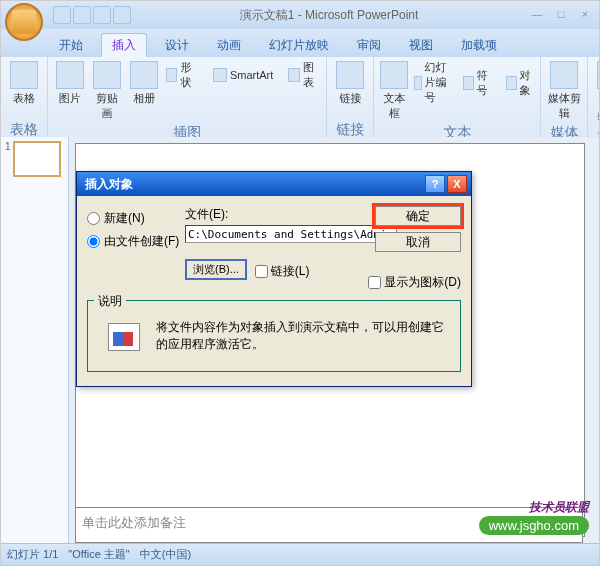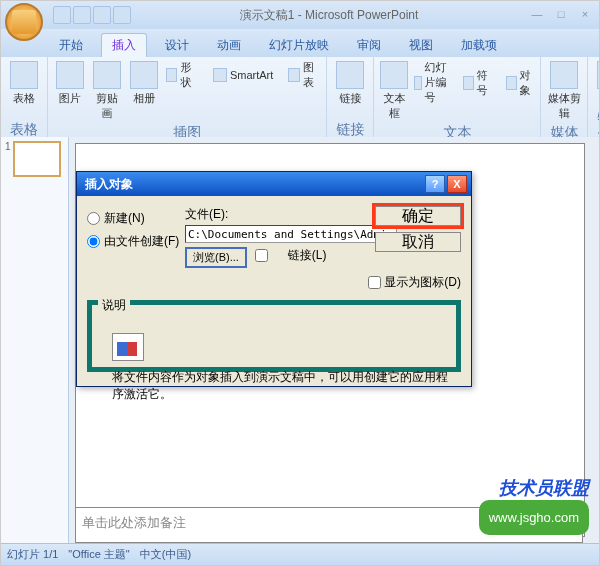"确定" .dlg-btn { font-size: 16px -> 12px }
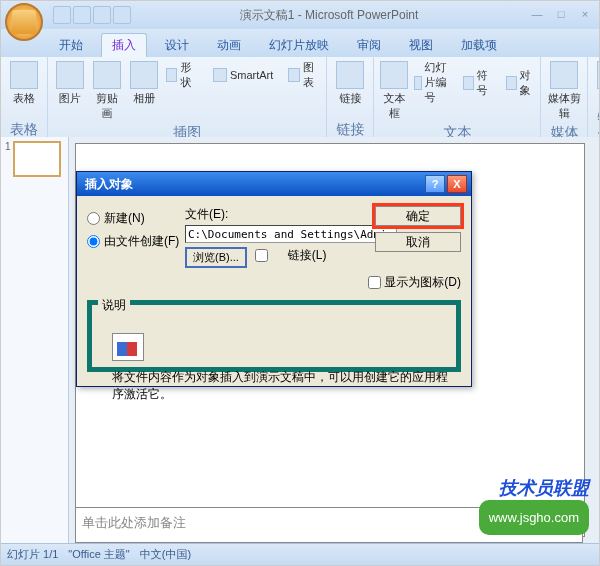"浏览(B)..." .file-btns { align-items: flex-start -> flex-end; margin-top: 4px -> 16px }
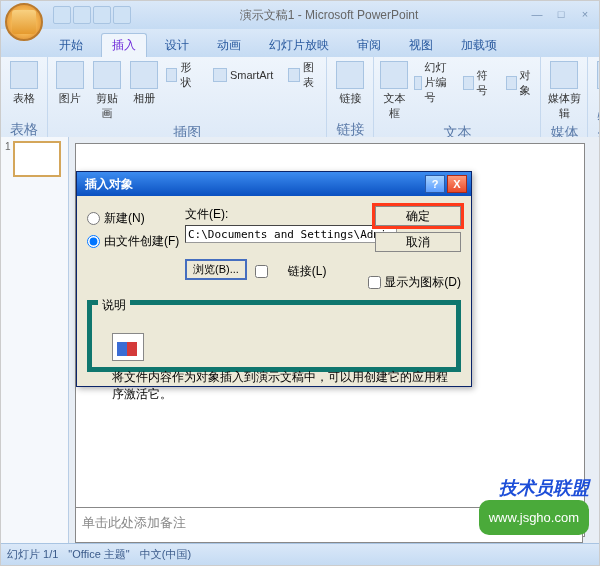"链接(L)" .link-chk { gap: 20px -> 3px }
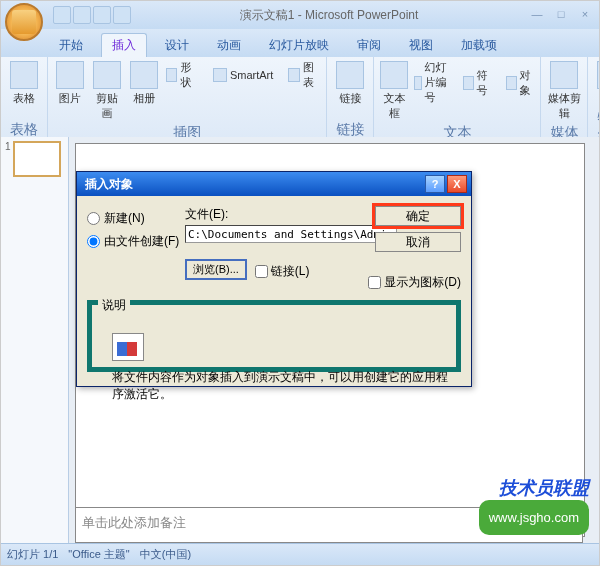"说明" .desc-box { border: 5px solid #0f766e -> 1px solid #0f766e; padding: 24px 8px 8px -> 18px 8px 8px }
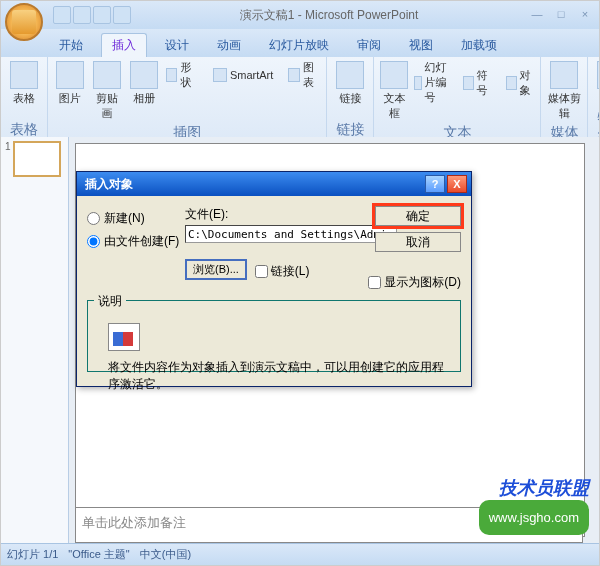"将文件内容作为对象插入到演示文稿中，可以用创建它的应用程序激活它。" .desc-content { flex-direction: column -> none; gap: 8px -> 16px }
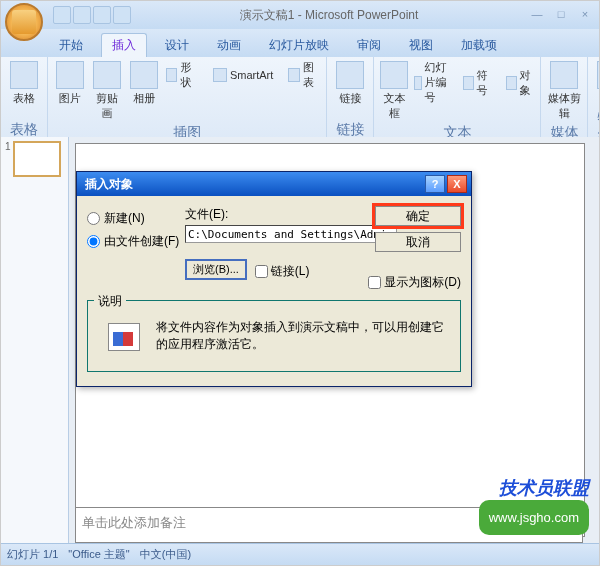"技术员联盟" .wm-top { color: #1d4ed8 -> #701a75; font-size: 18px -> 12px }
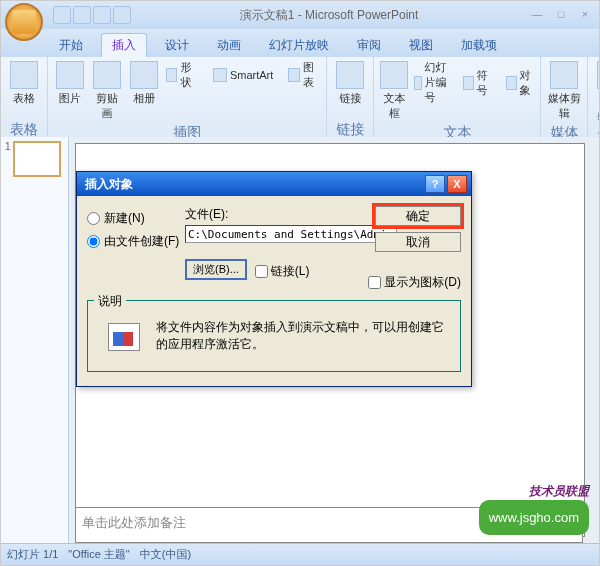"www.jsgho.com" .wm-bot { padding: 10px 10px -> 2px 10px }
